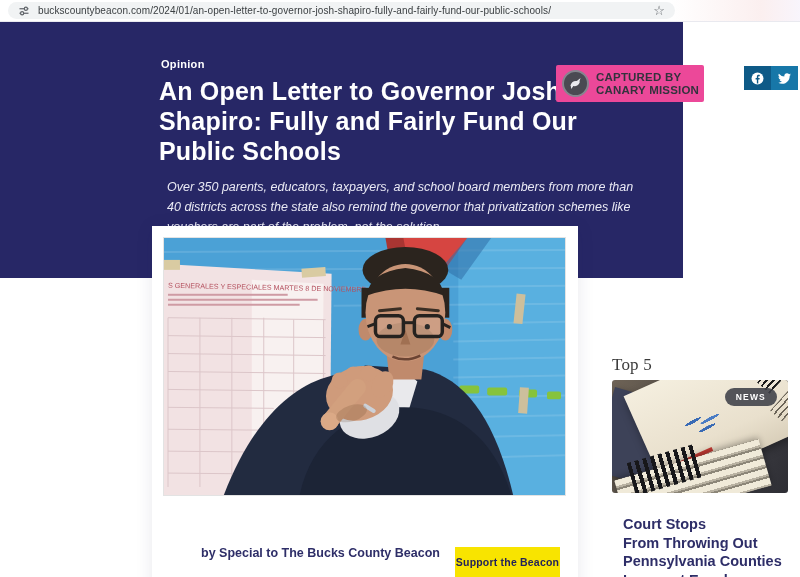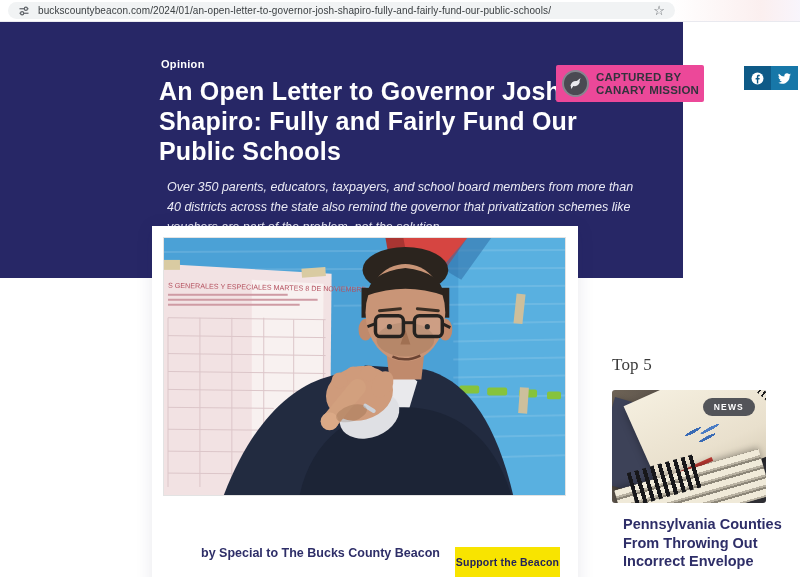"NEWS" .news-thumb { top: 35px -> 25px; width: 154px -> 176px }
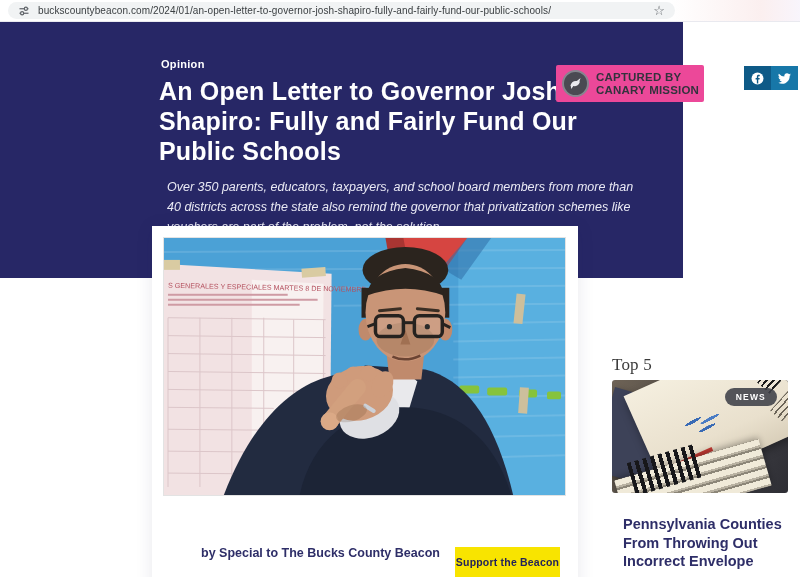"Court Stops" div { html: none -> <div>Court Stops</div> }
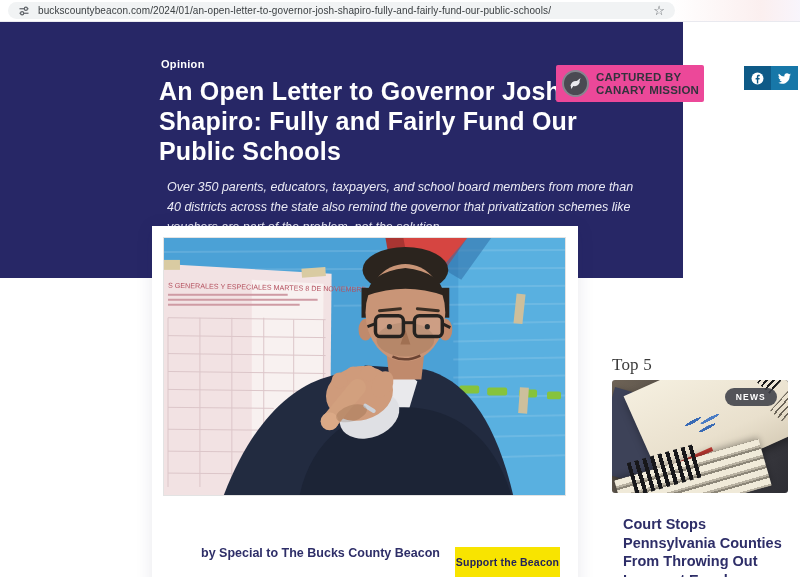"Pennsylvania Counties" div { order: before "From Throwing Out" -> after "From Throwing Out" }
